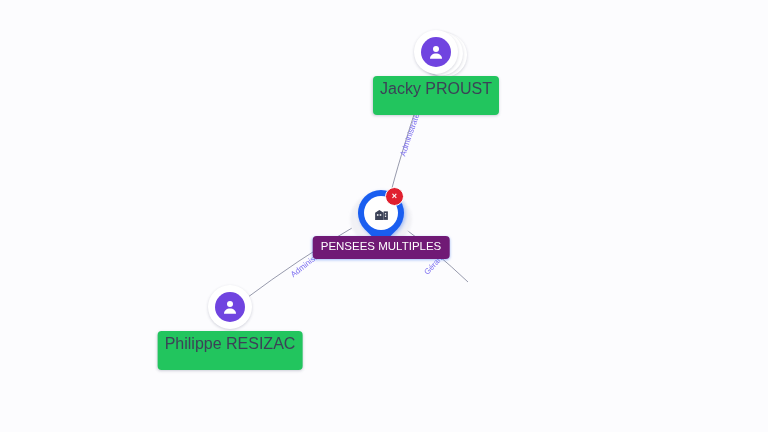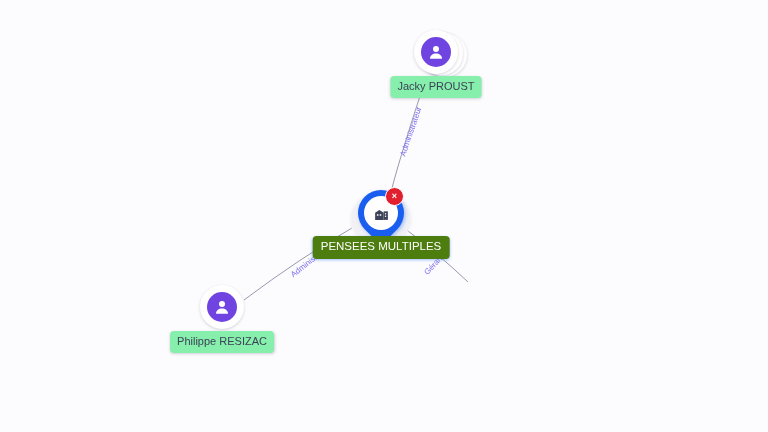"Jacky PROUST" .person-label { background: #86efac -> #22c55e; font-size: 11px -> 16px; padding: 5px 7px 6px 7px -> 5px 7px 18px 7px }
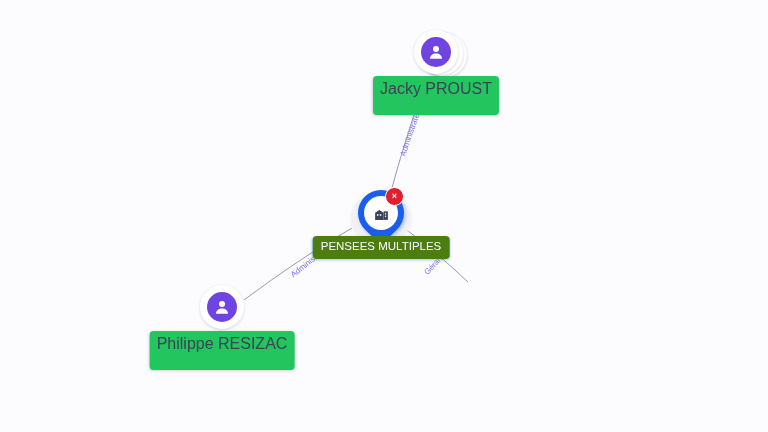"PENSEES MULTIPLES" .company-label { background: #4d7c0f -> #701a75 }
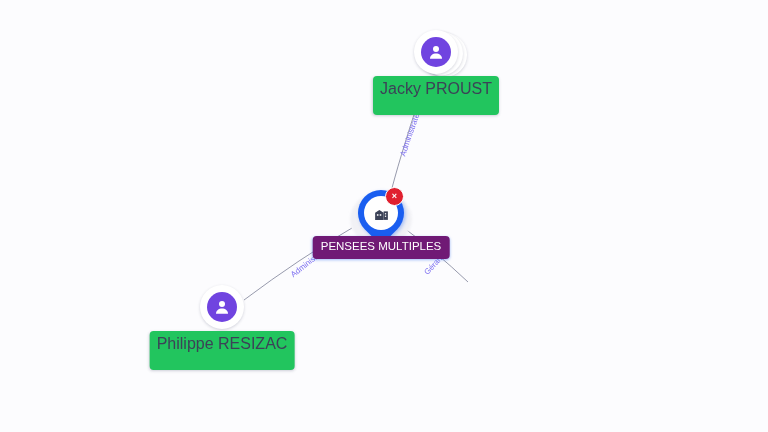"Philippe RESIZAC" div.person-node { left: 200px -> 208px }
